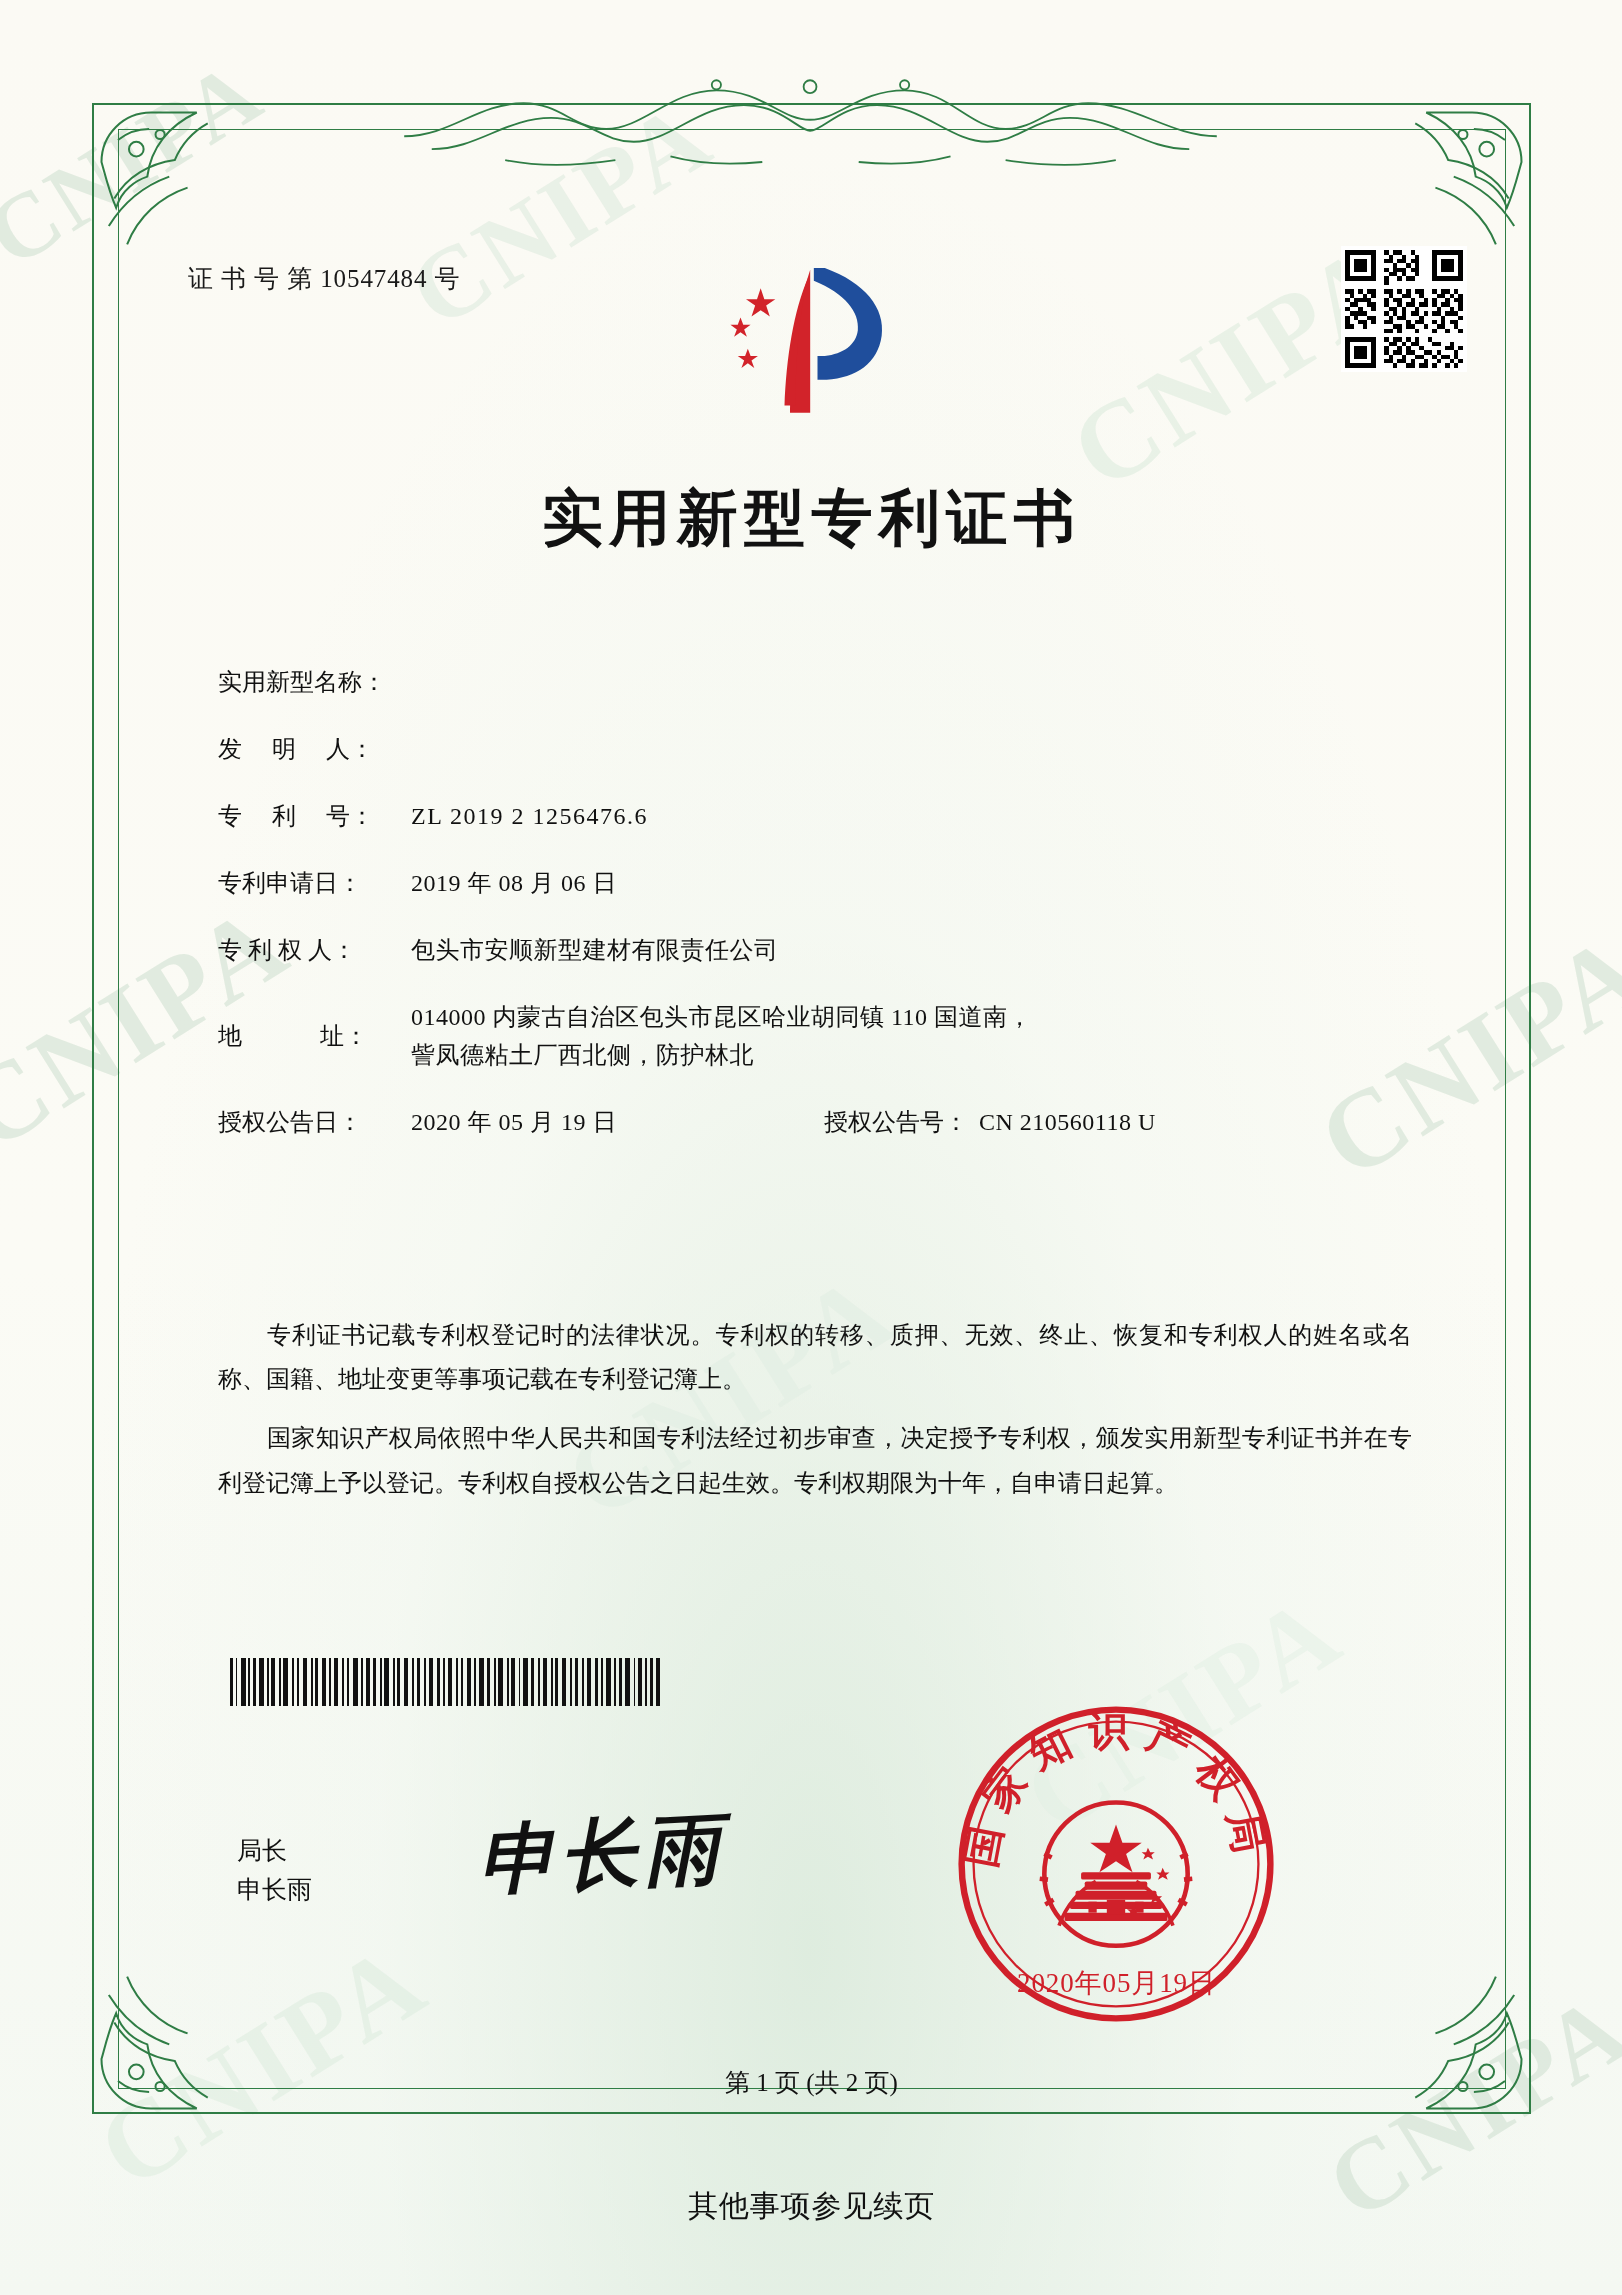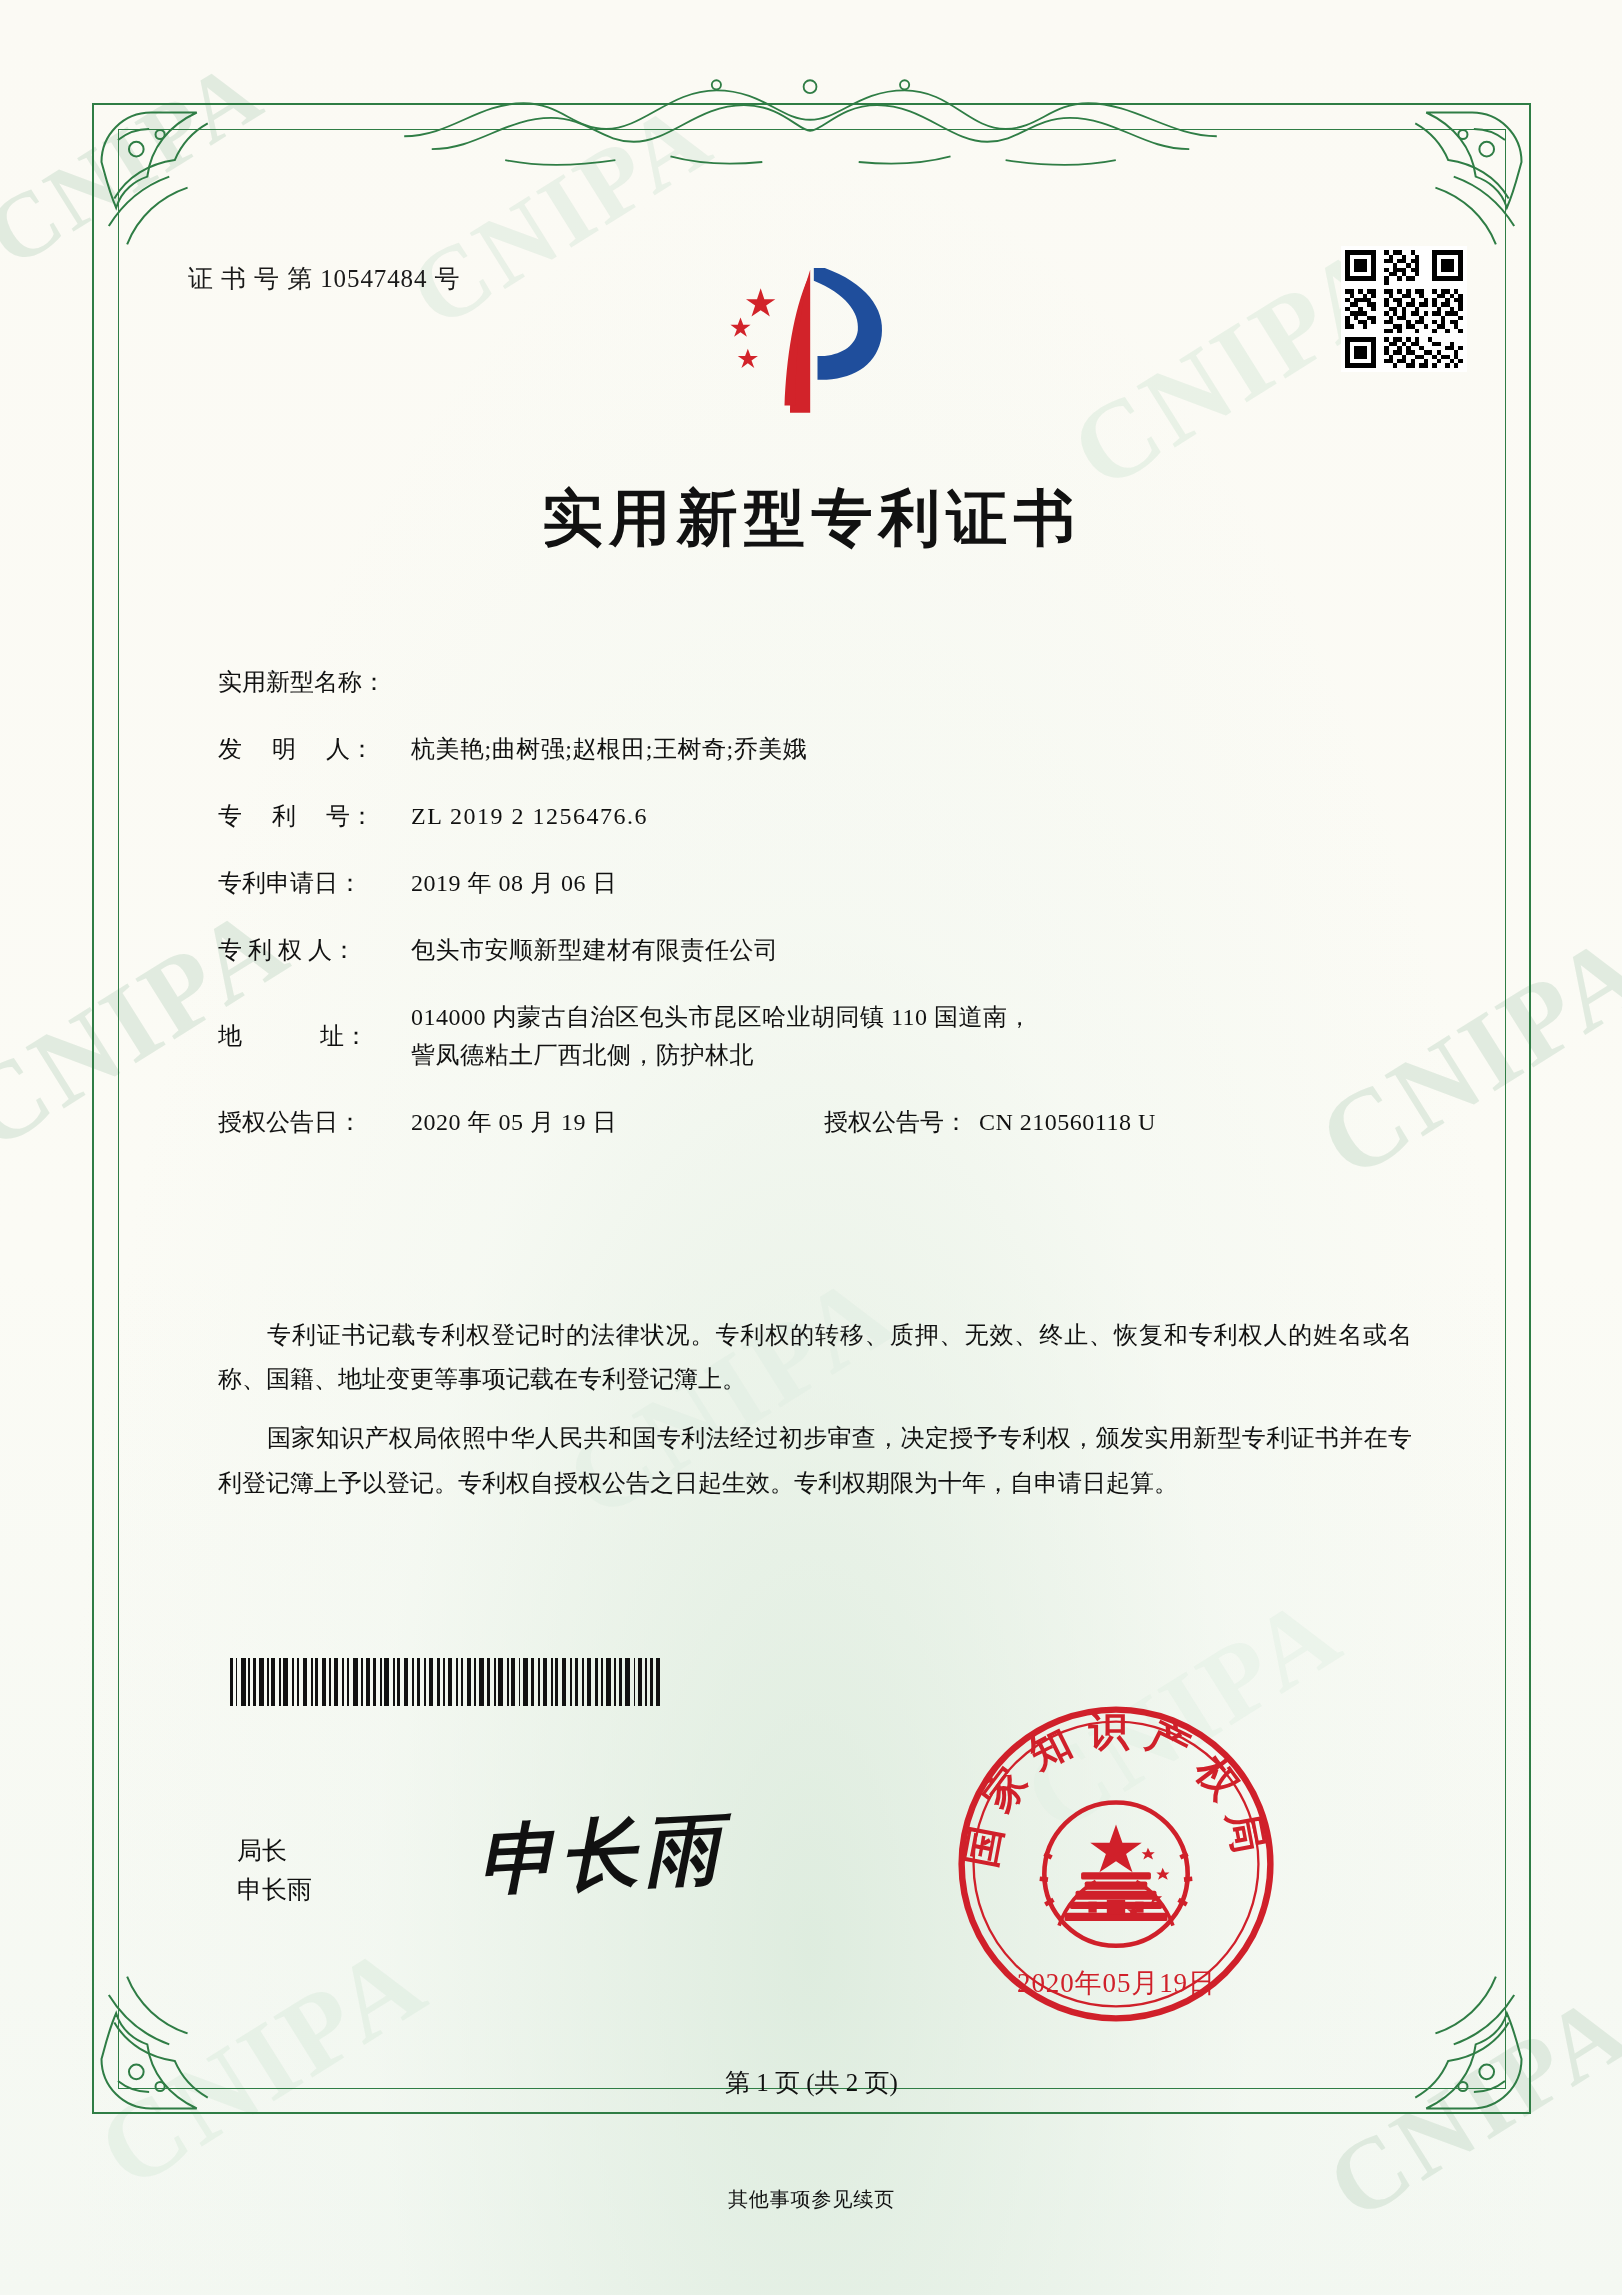"杭美艳;曲树强;赵根田;王树奇;乔美娥" div.field-value { html: <div>杭美艳;曲树强;赵根田;王树奇;乔美娥</div> -> none }
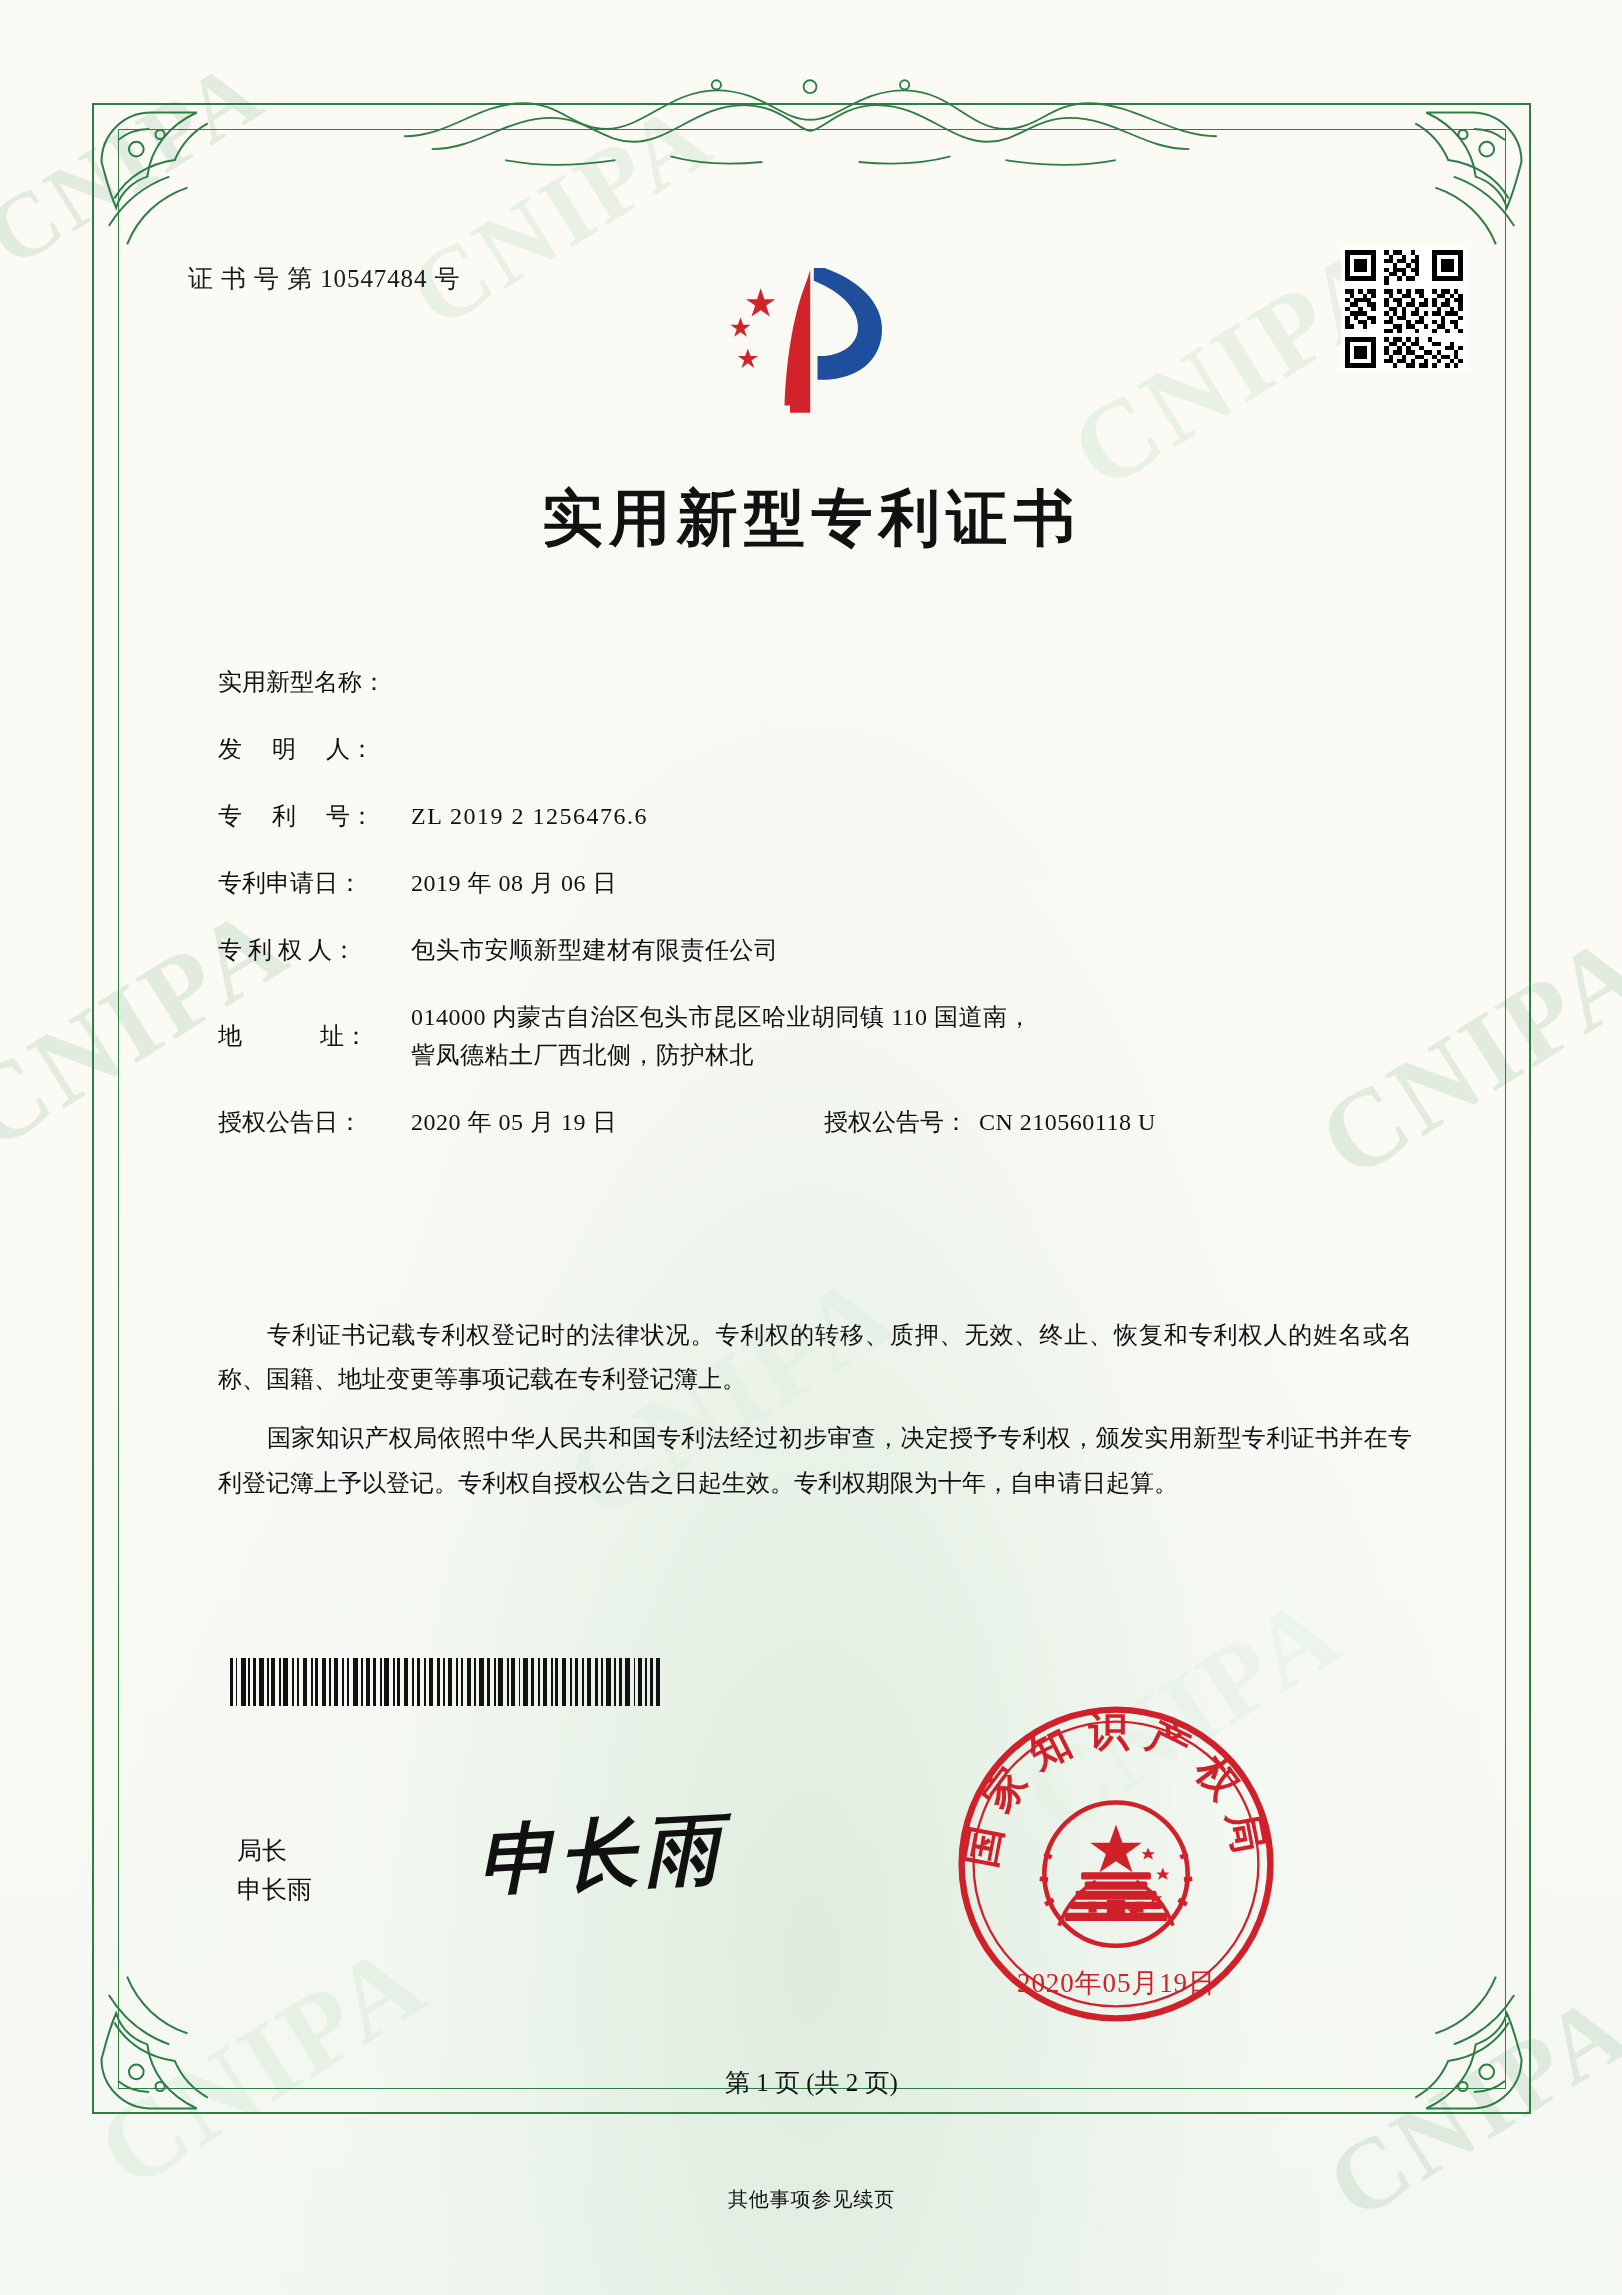"其他事项参见续页" .footer-note { font-size: 20px -> 30px }
